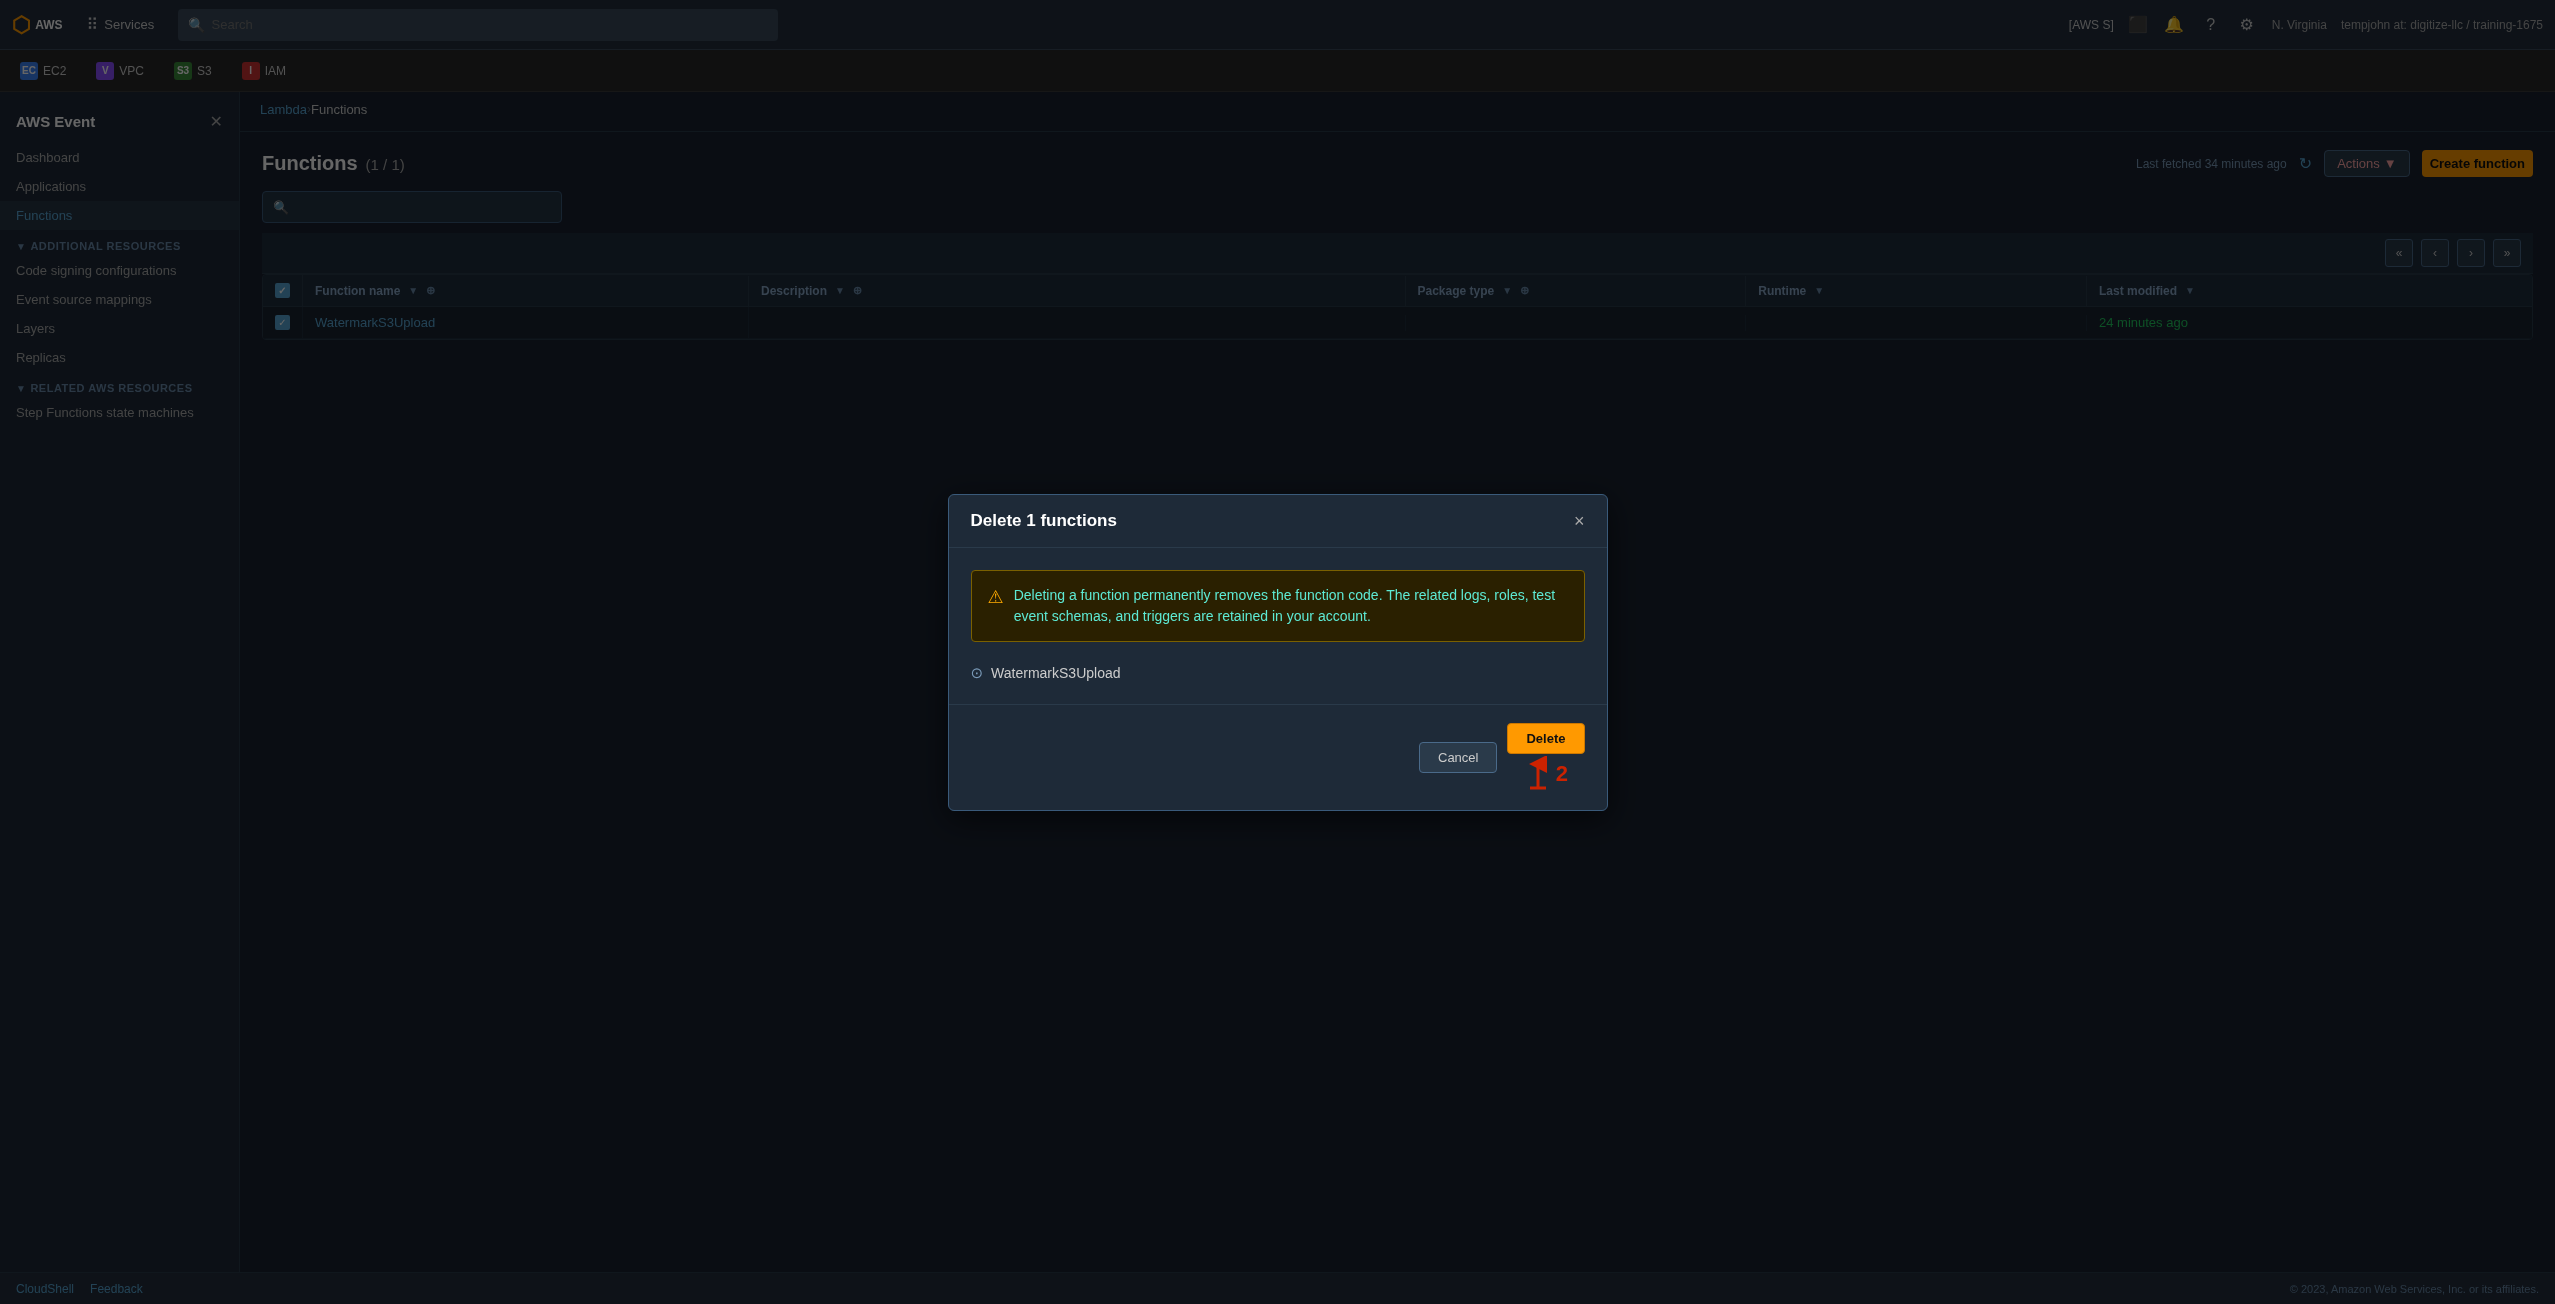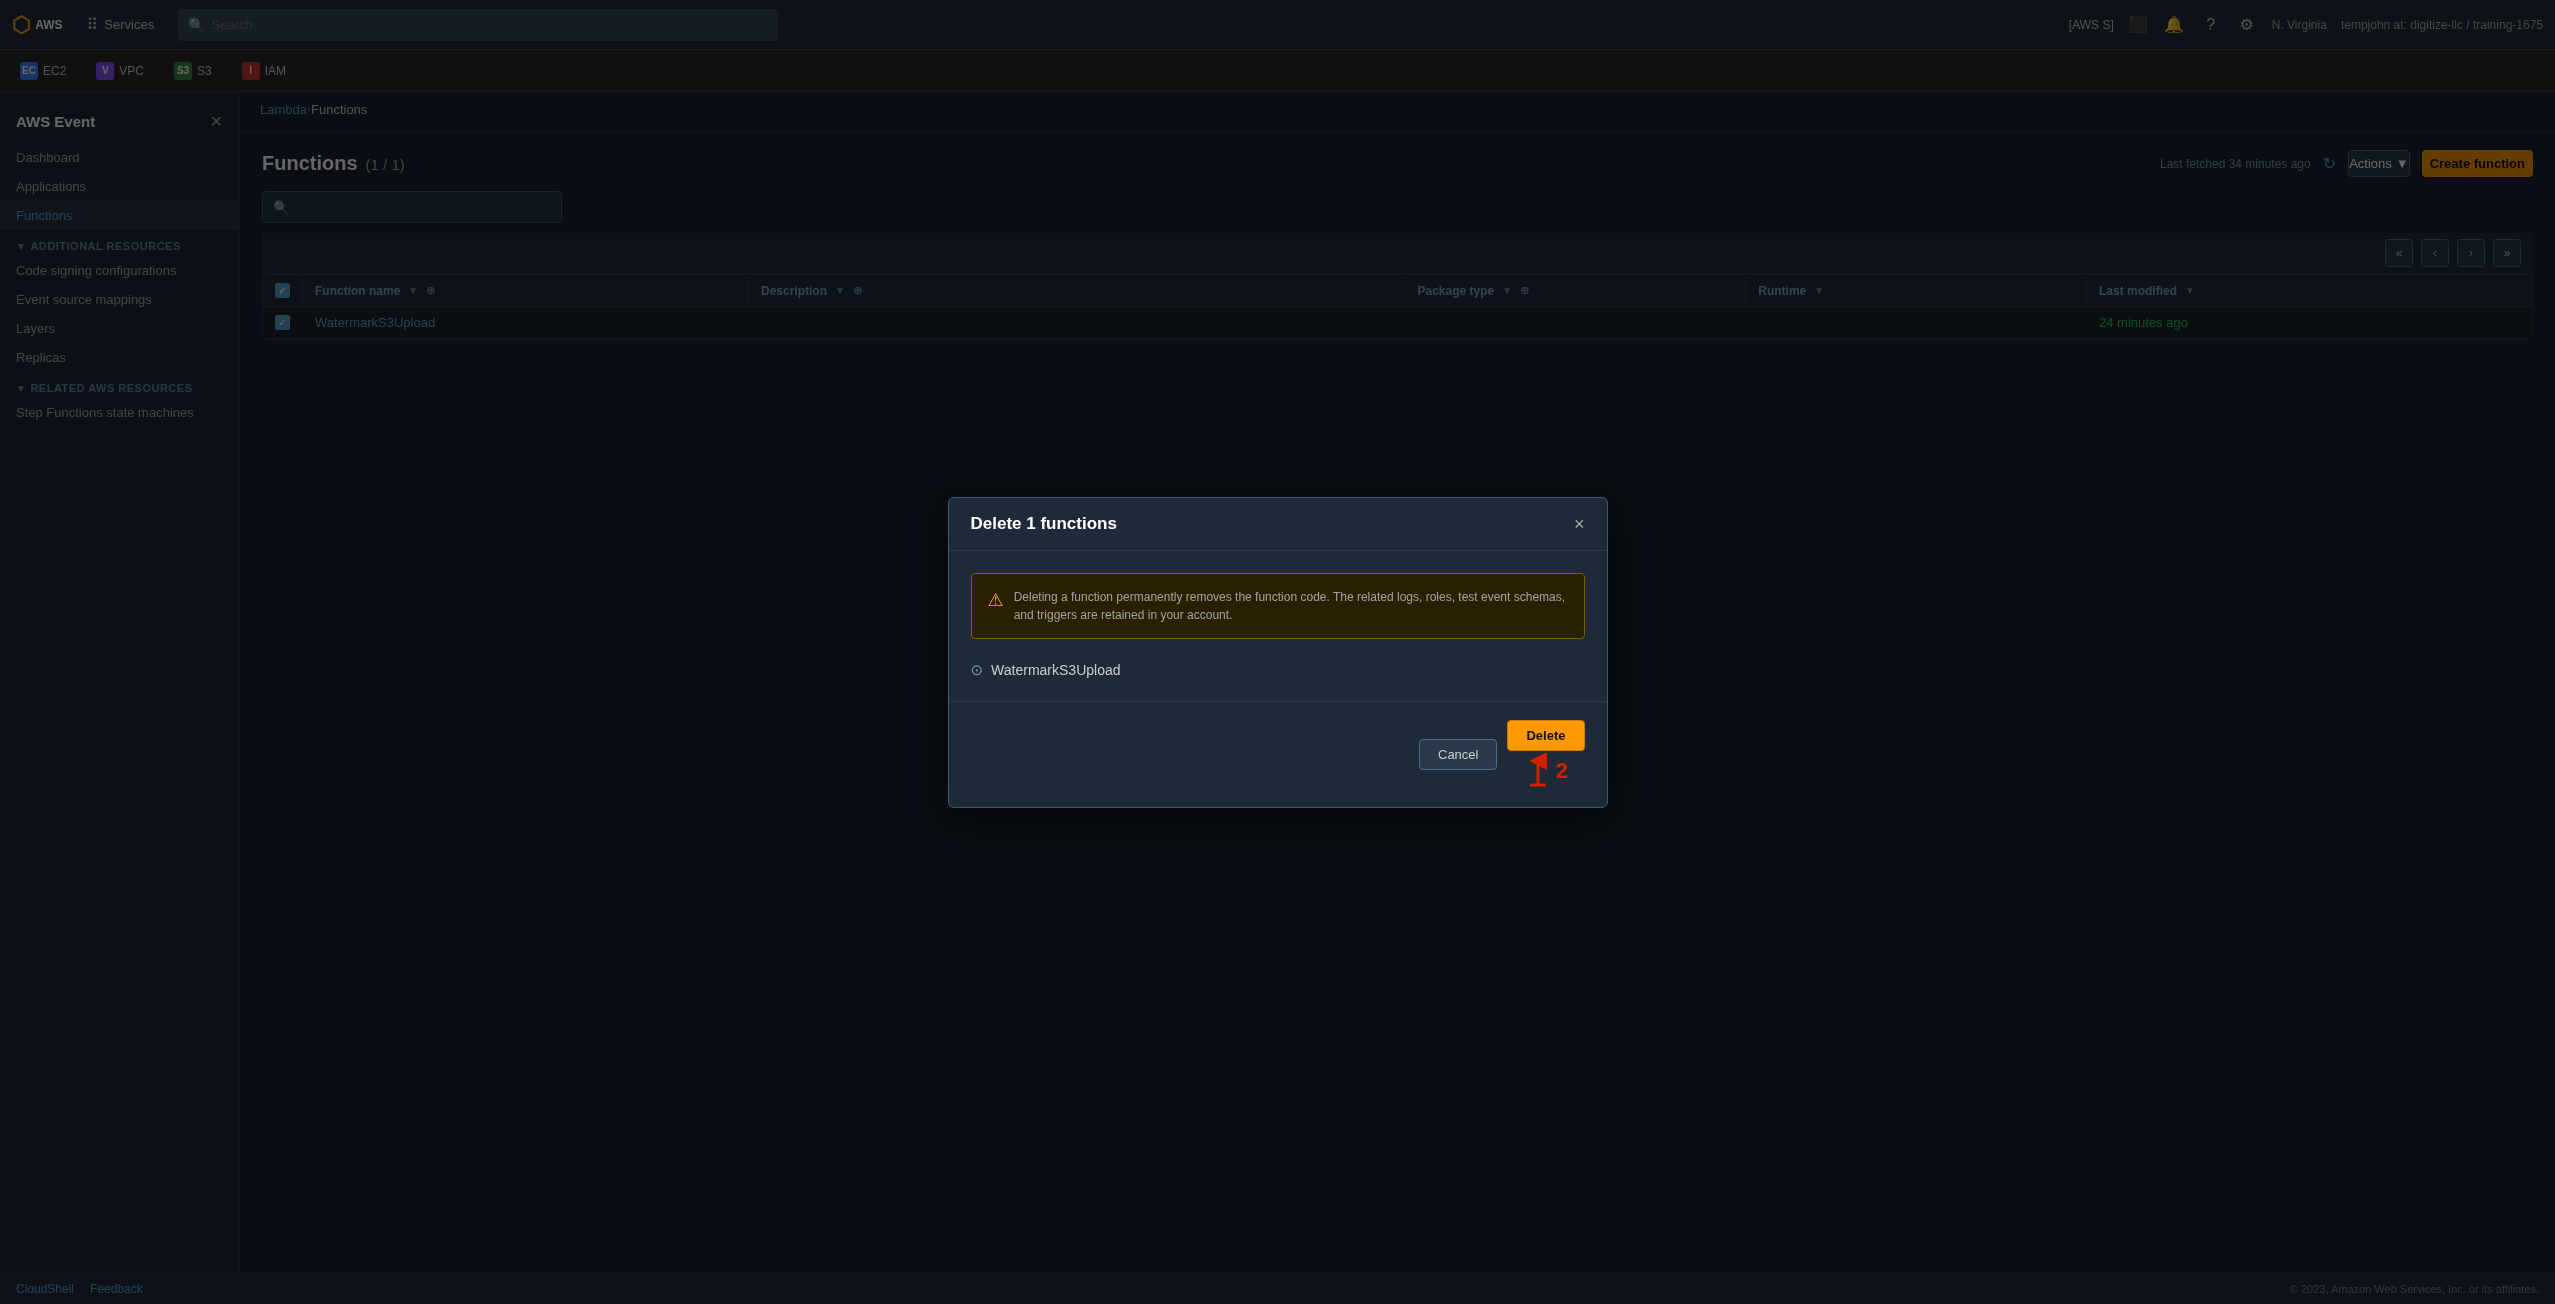"Actions" .btn-actions { color: #ffffff -> #fca5a5; padding: 5px 0 -> 5px 12px }
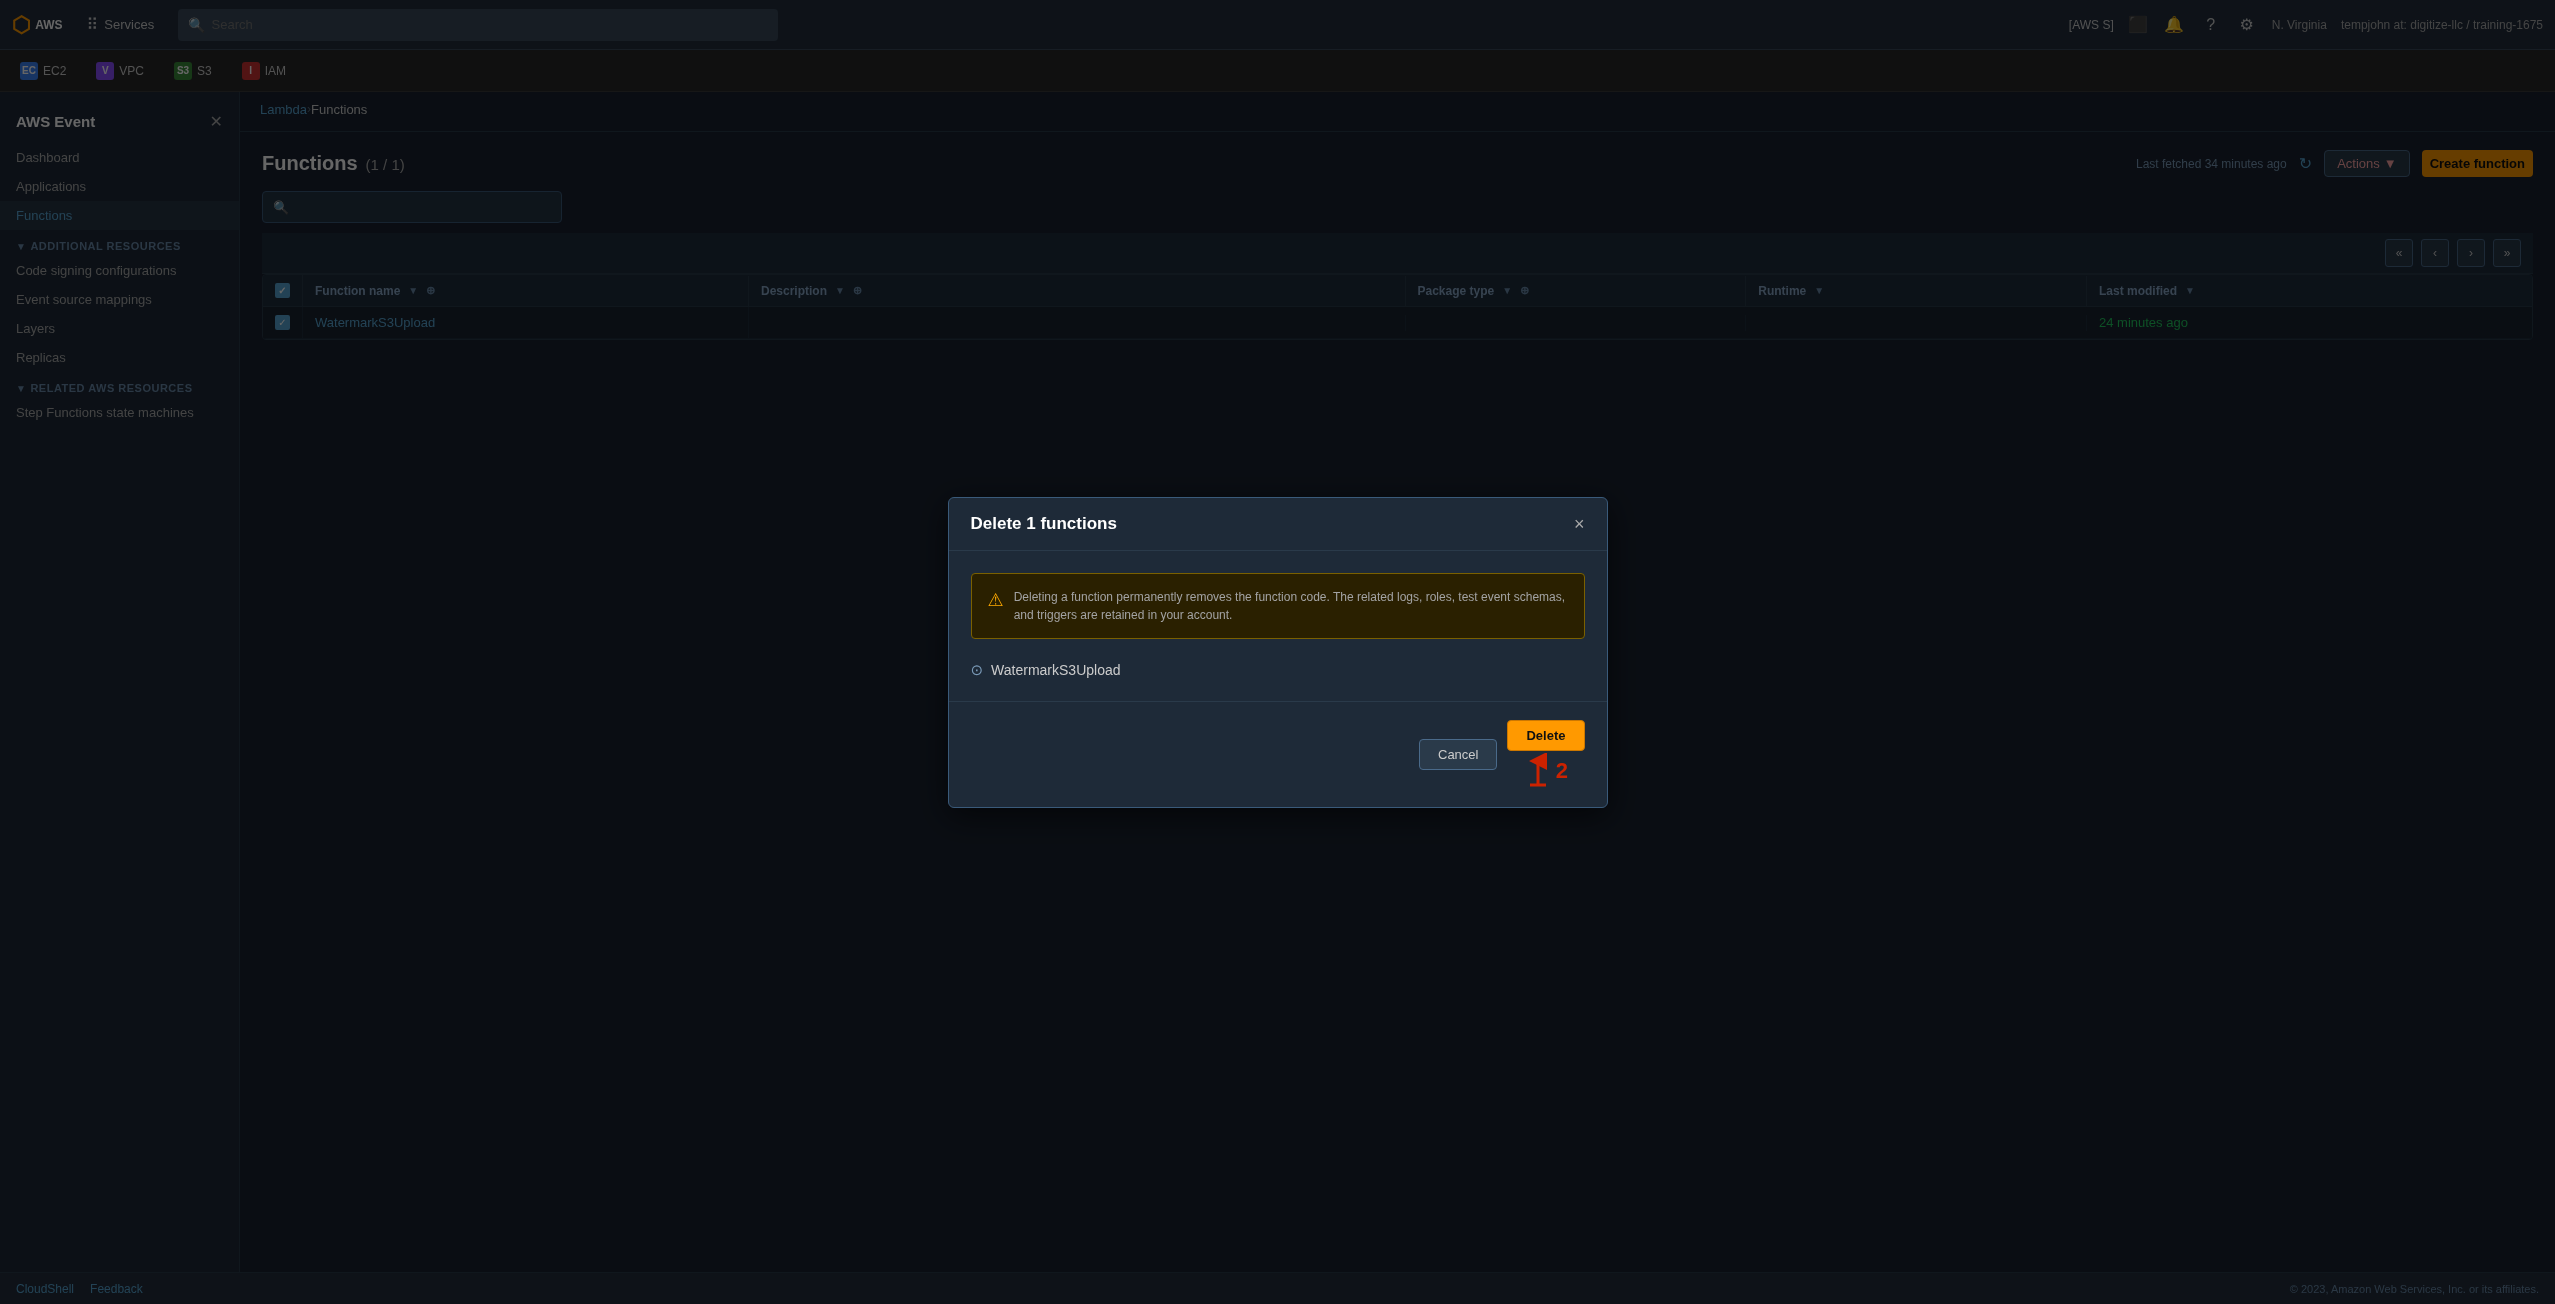"Deleting a function permanently removes" .warning-text { color: #a3a3a3 -> #5eead4; font-size: 12px -> 14px }
